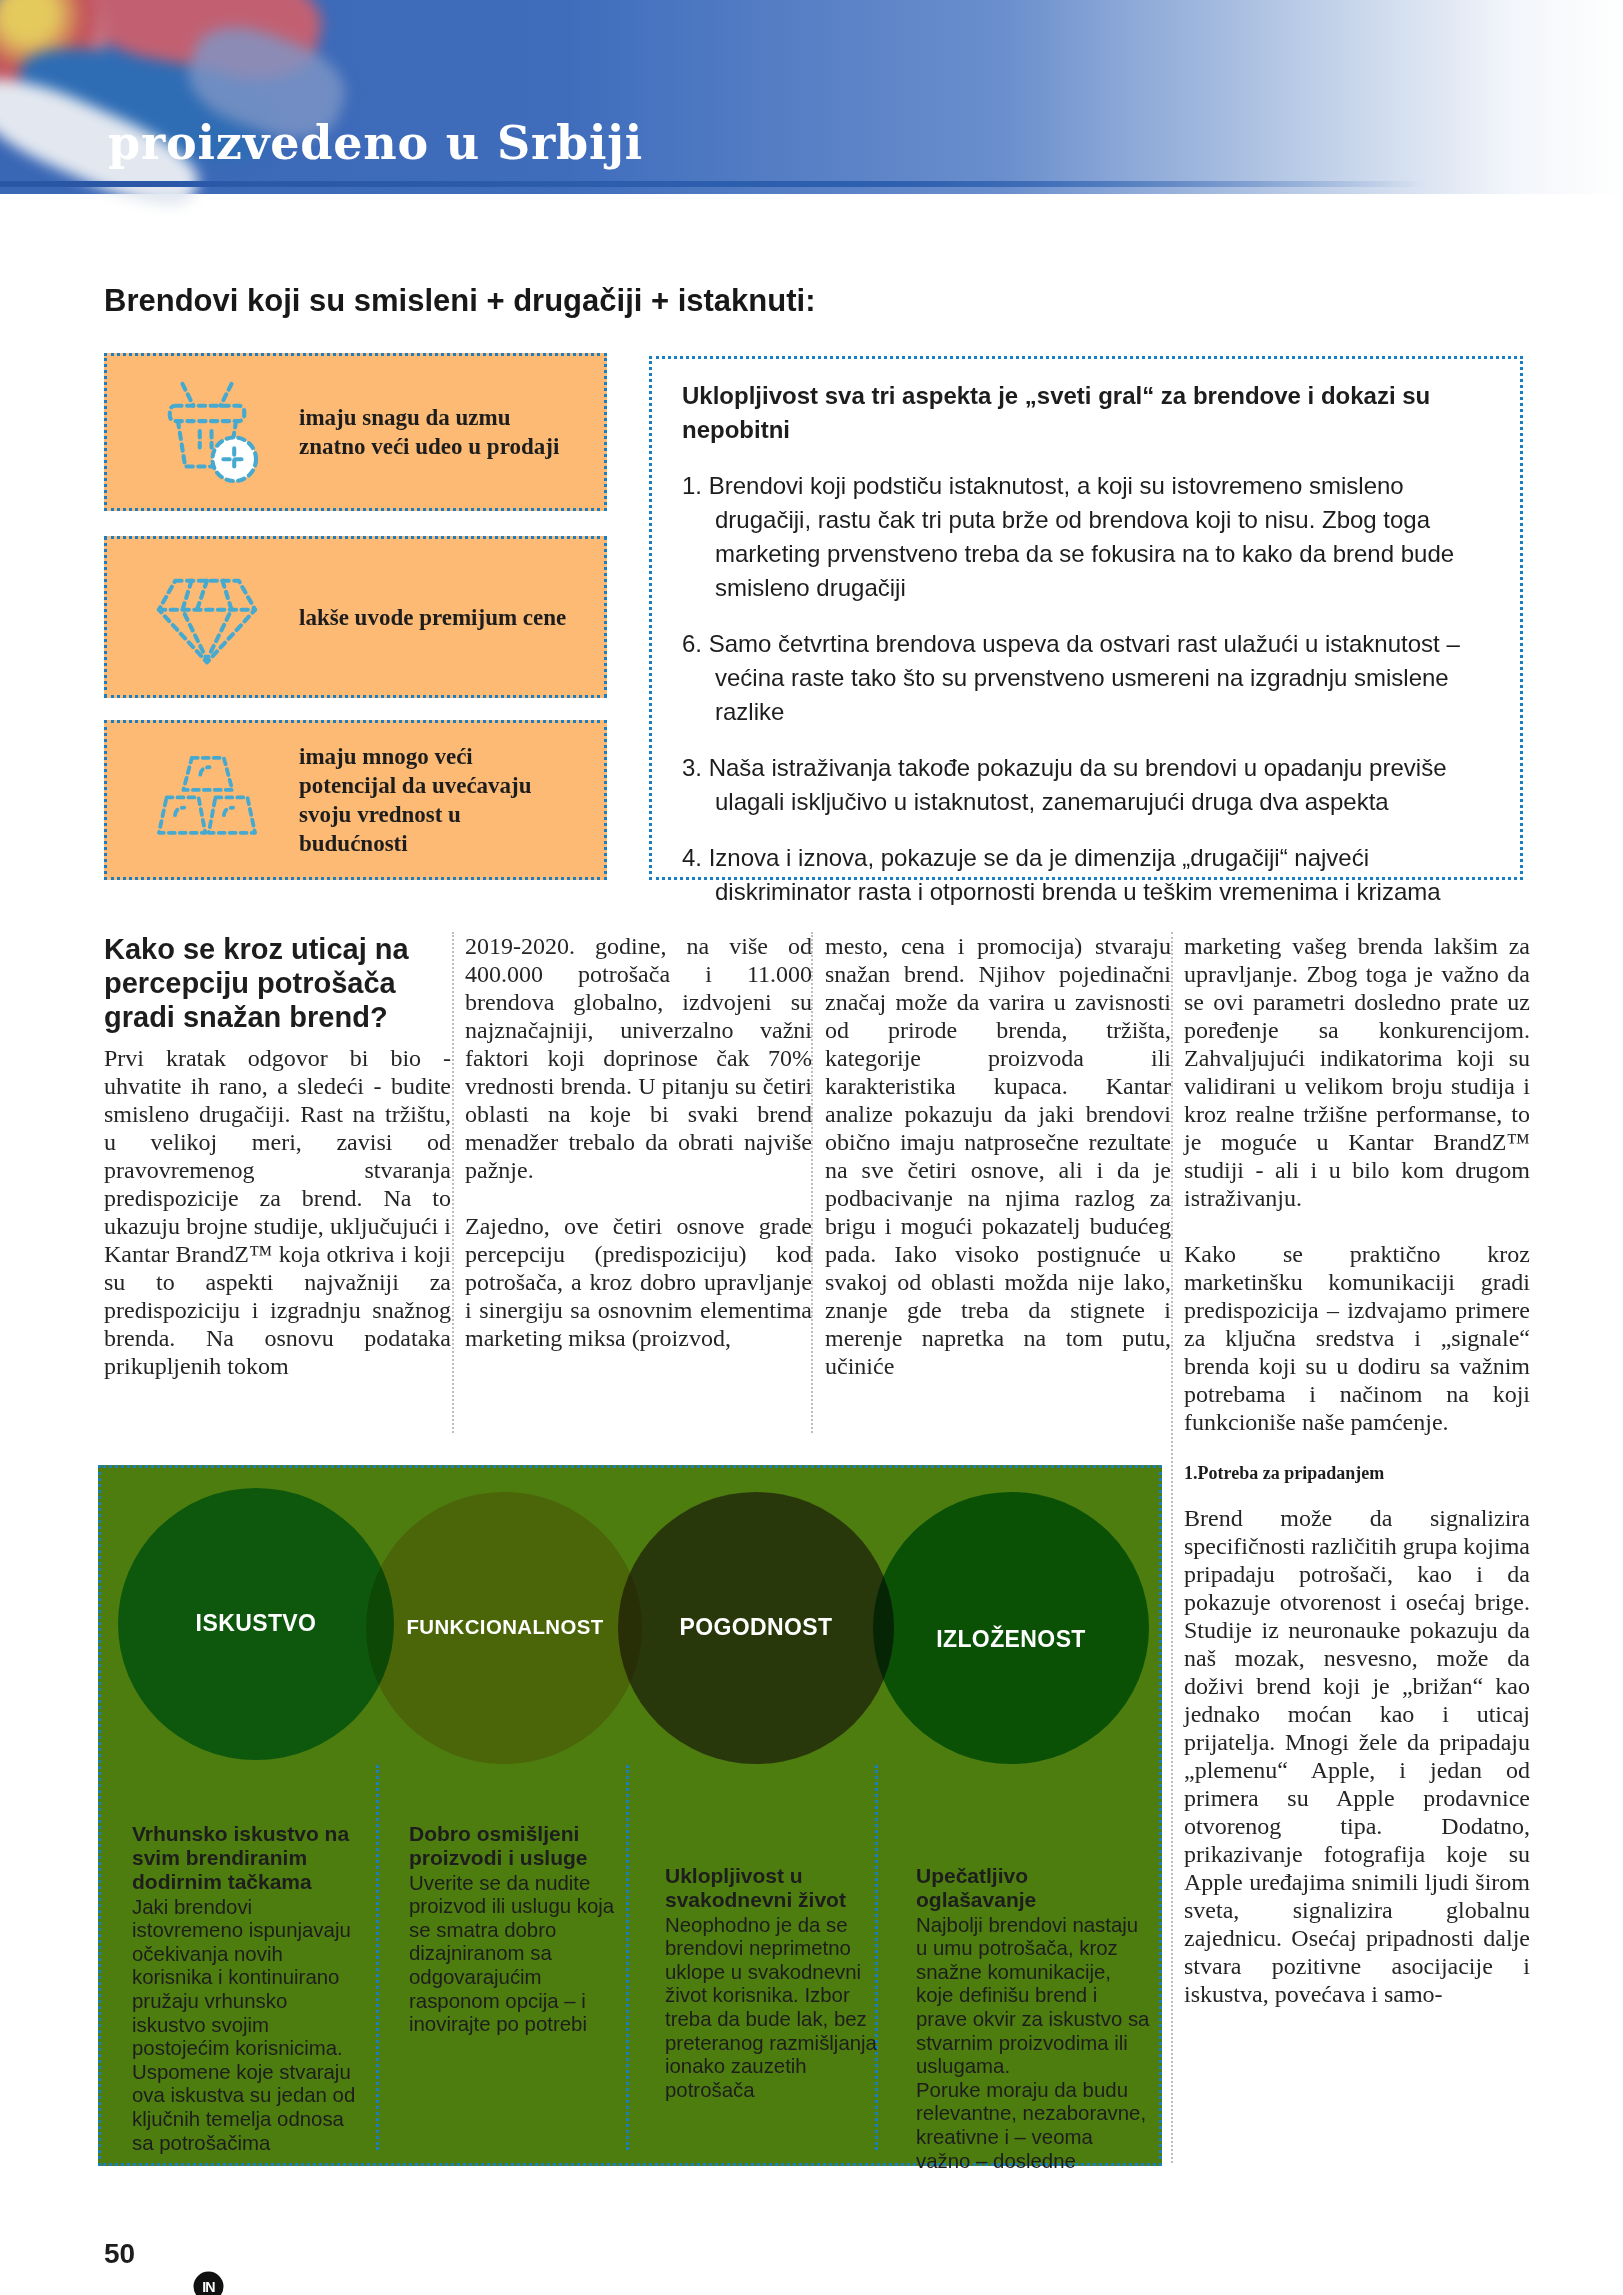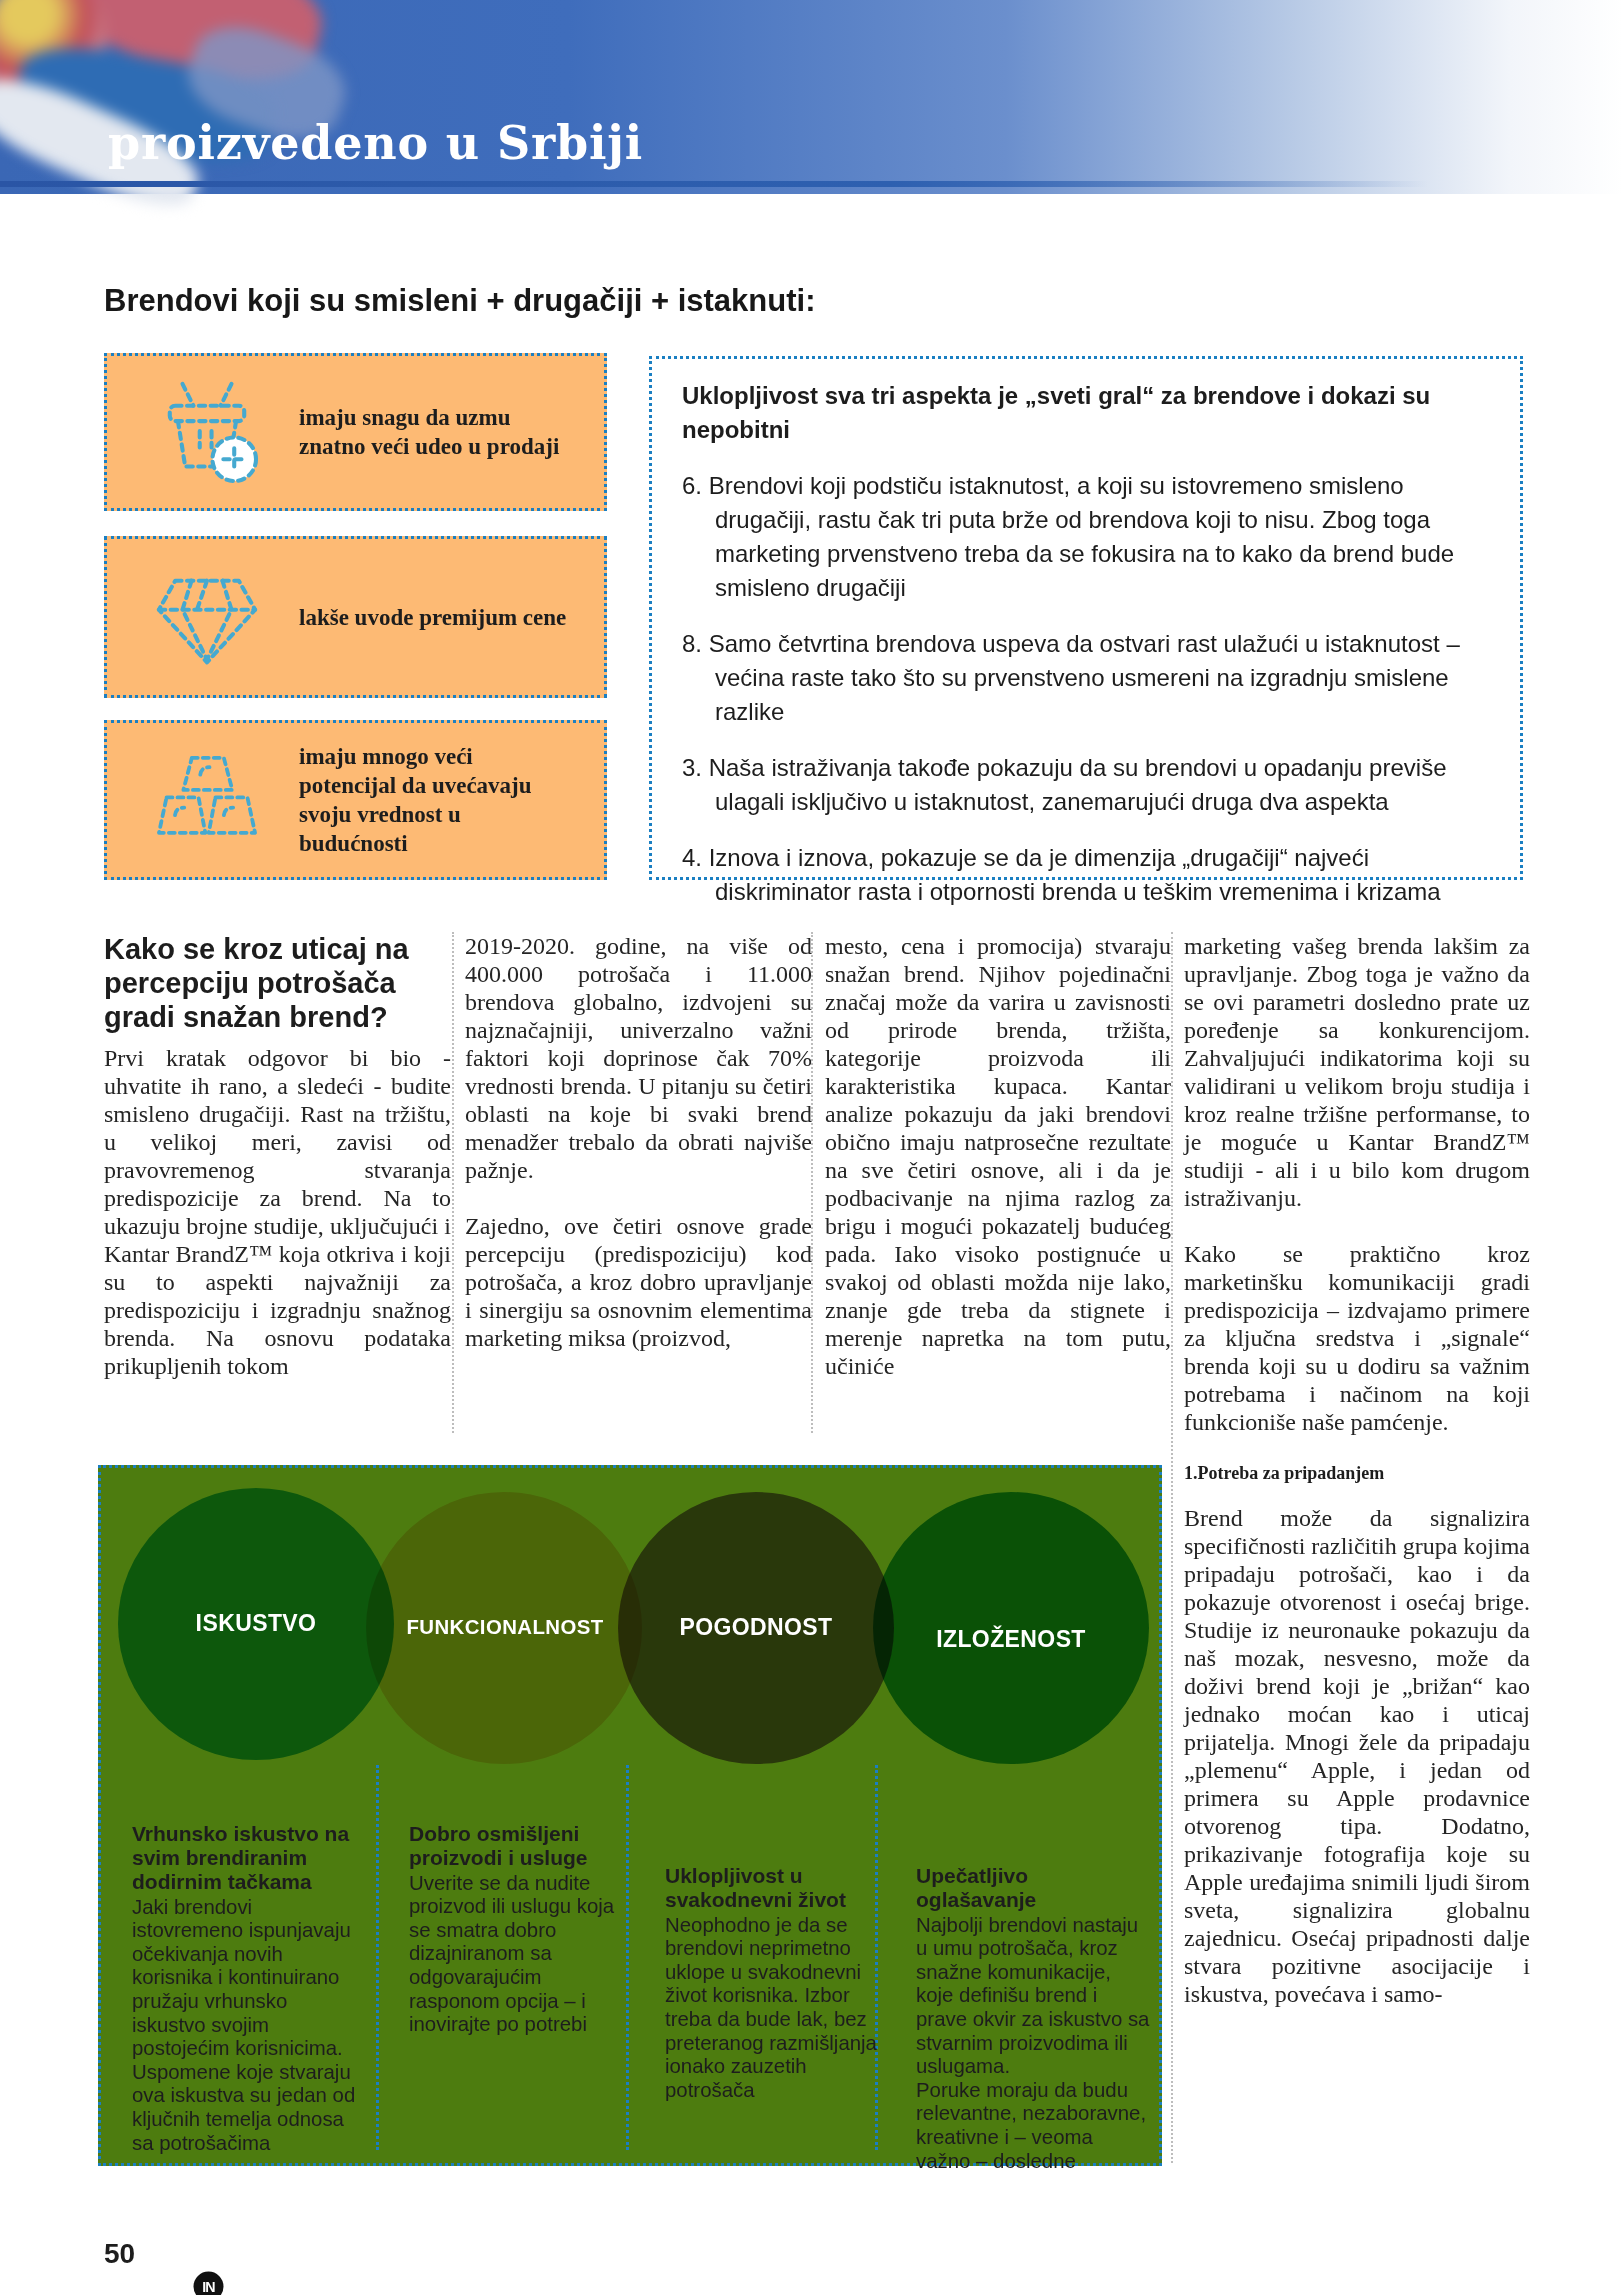"6. Brendovi koji podstiču istaknutost," div.ev-item { text: 6 -> 1 }
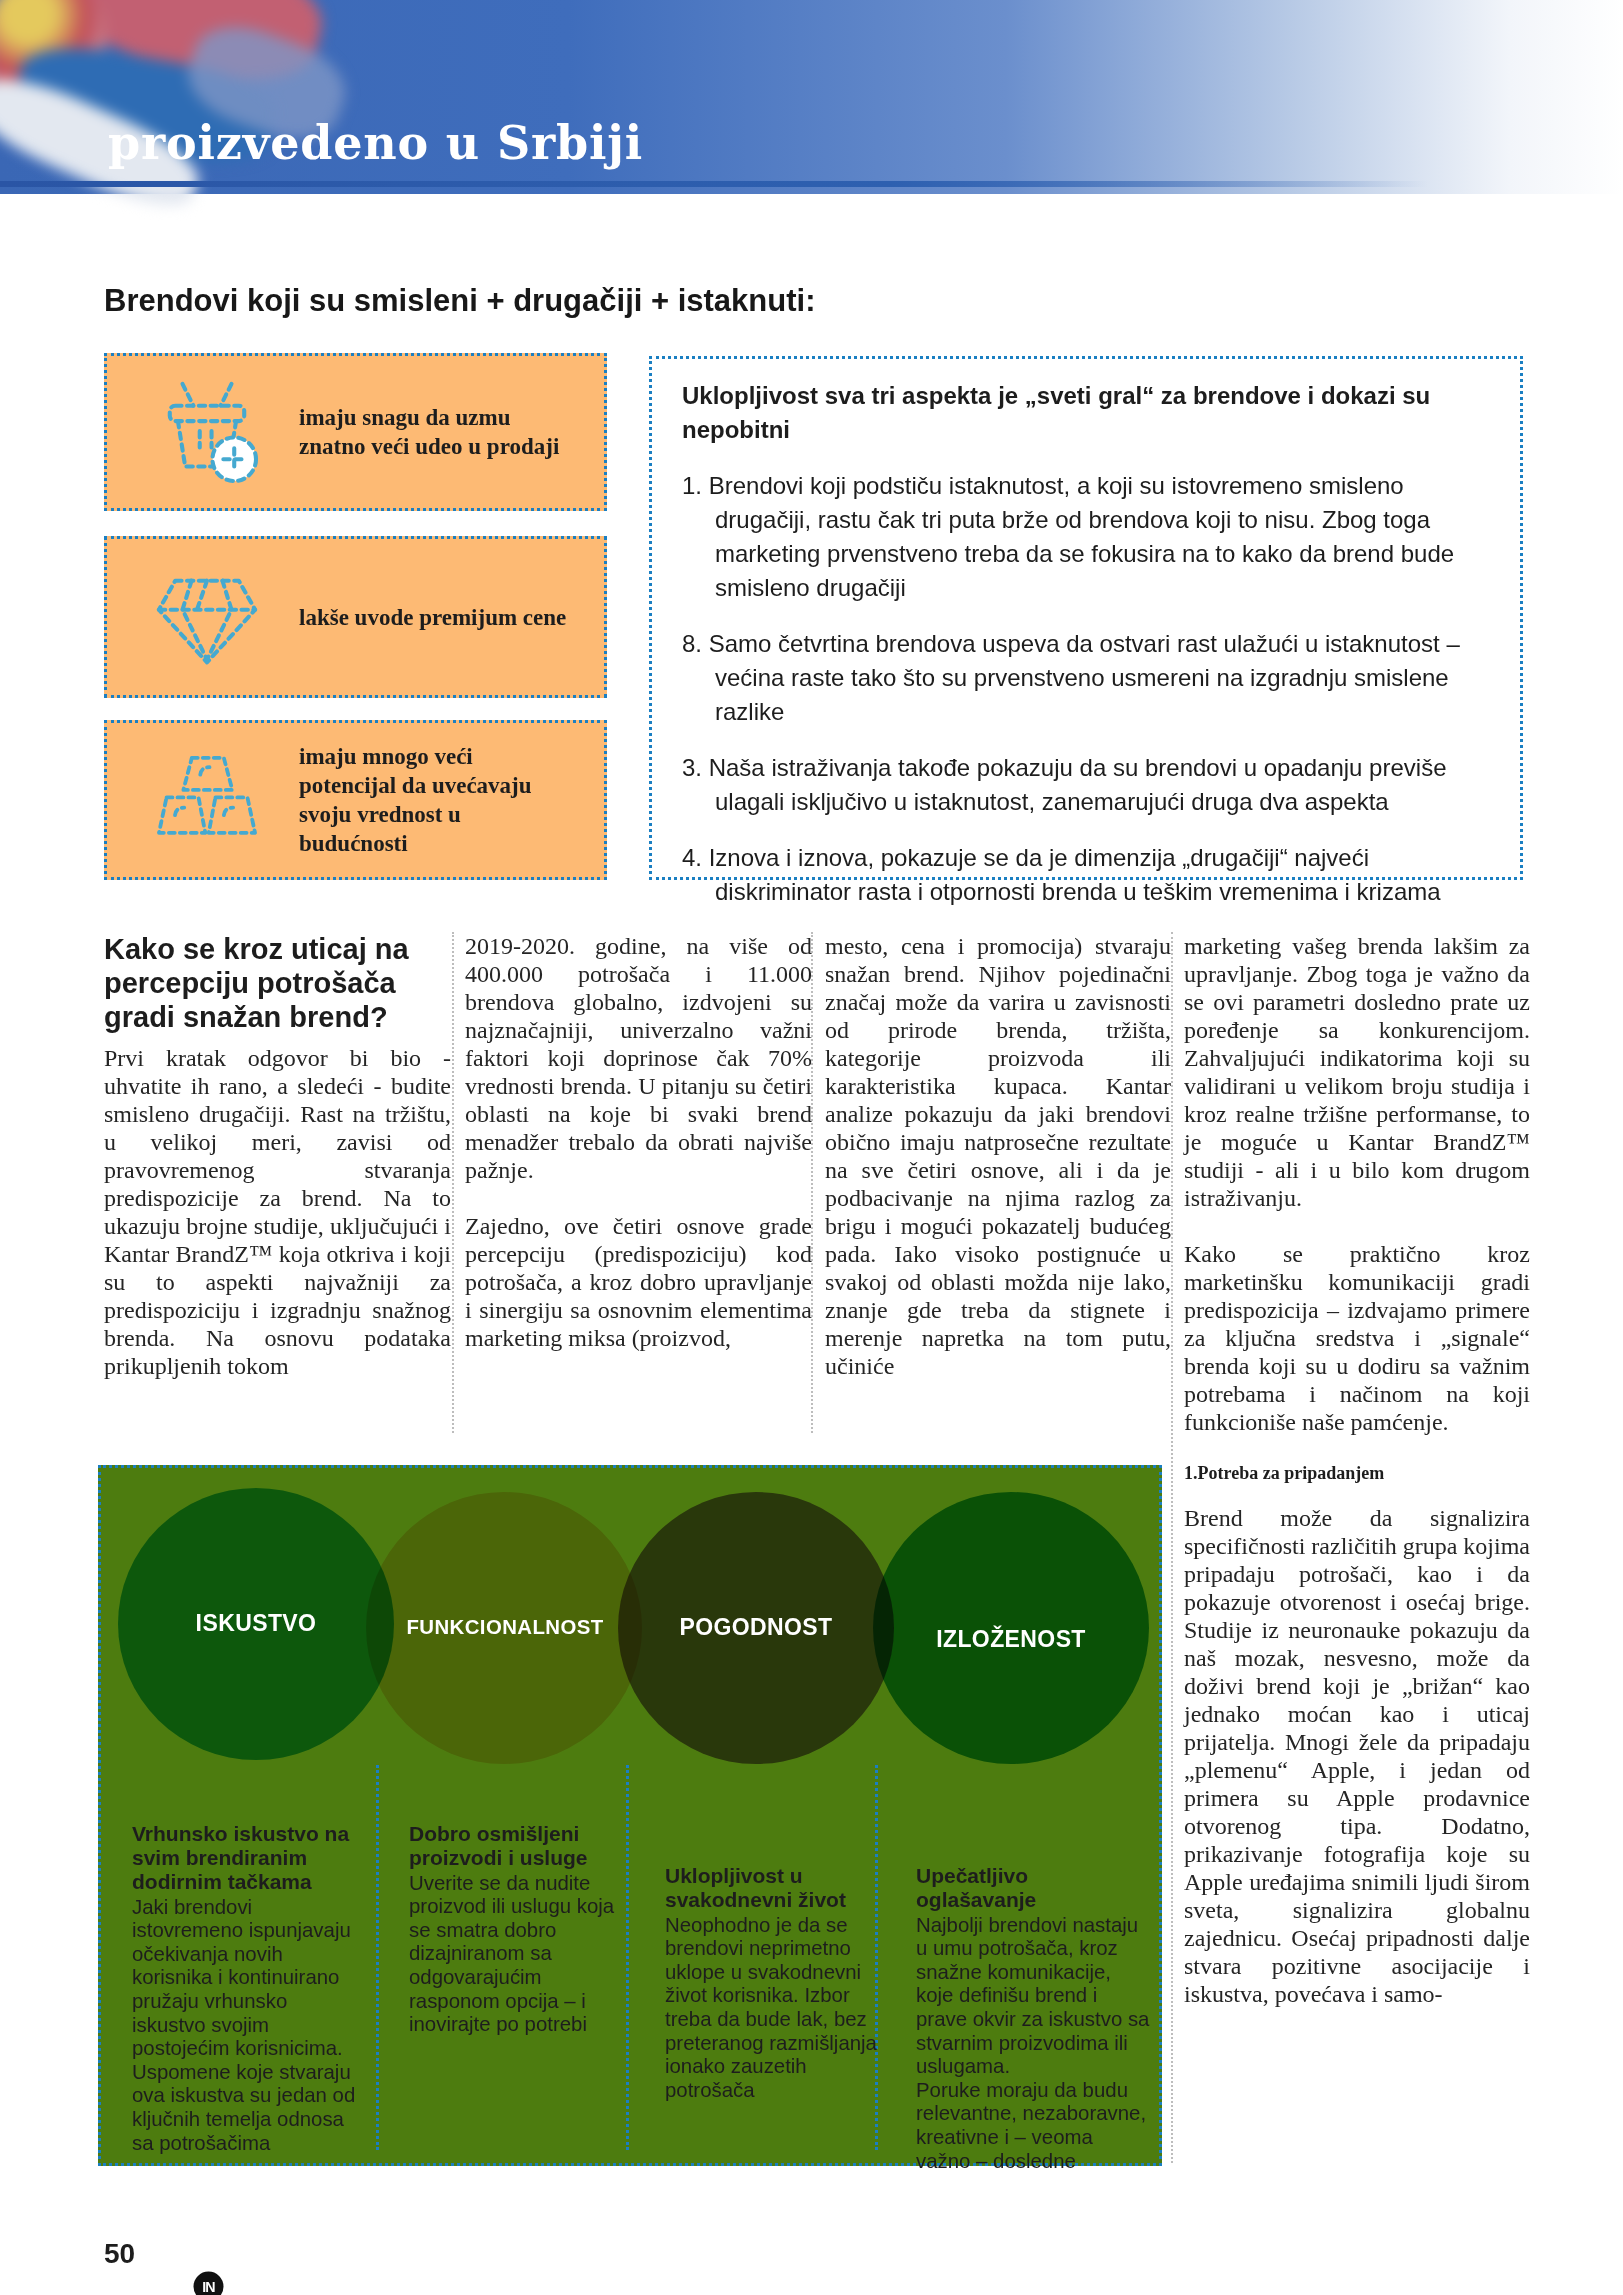"8. Samo četvrtina brendova uspeva" div.ev-item { text: 8 -> 6 }
